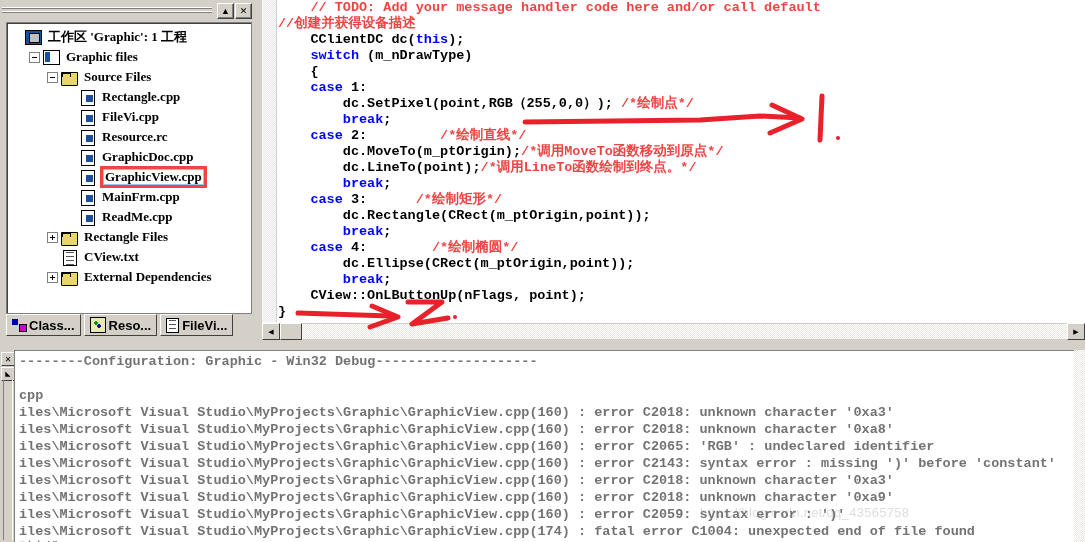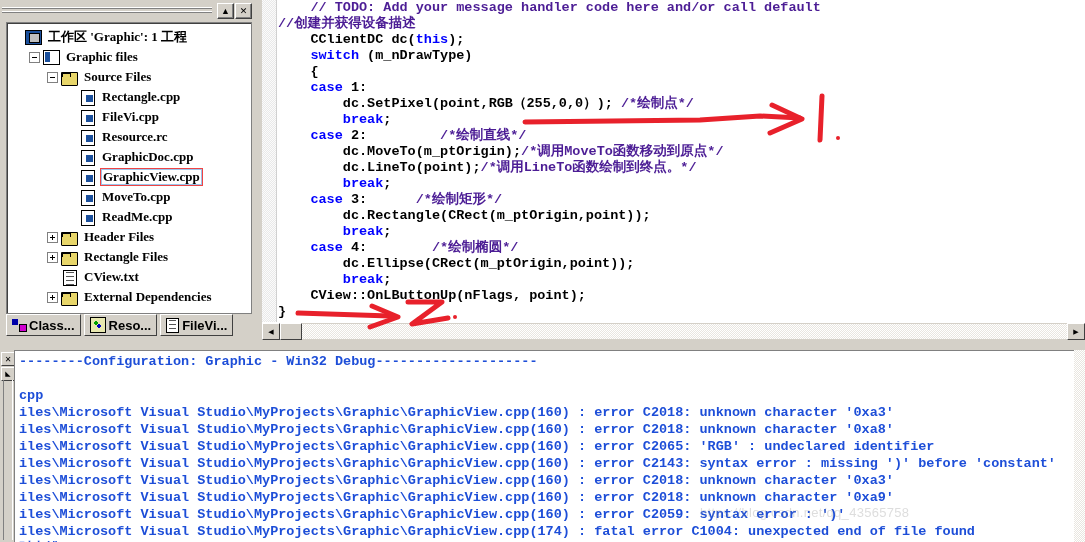"// TODO: Add your message" .c-com { color: #4c1d95 -> #ef4444 }
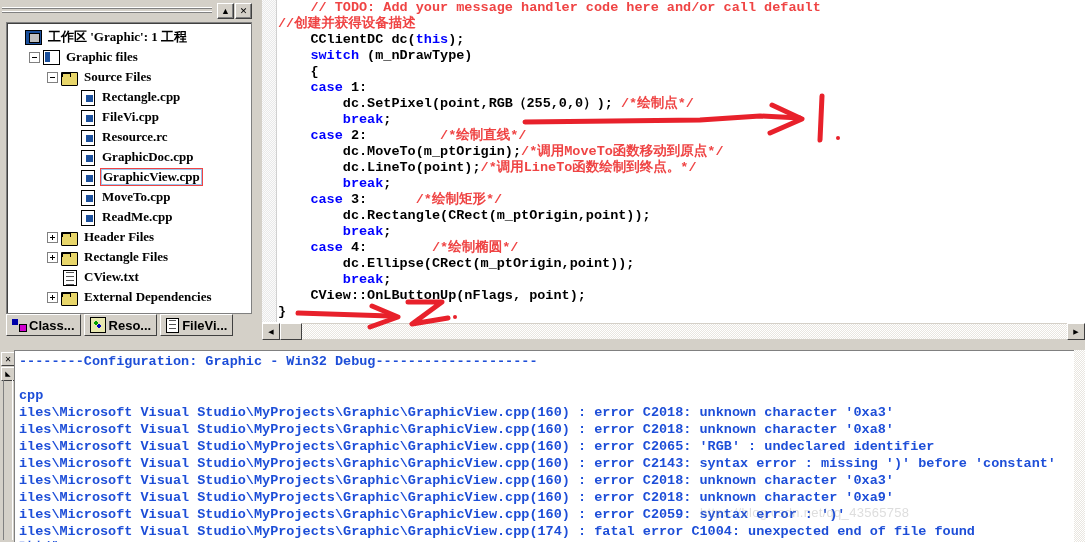"GraphicView.cpp" .t-row.selected .t-label { border: 1px solid #ef4444 -> 3px solid #ef4444 }
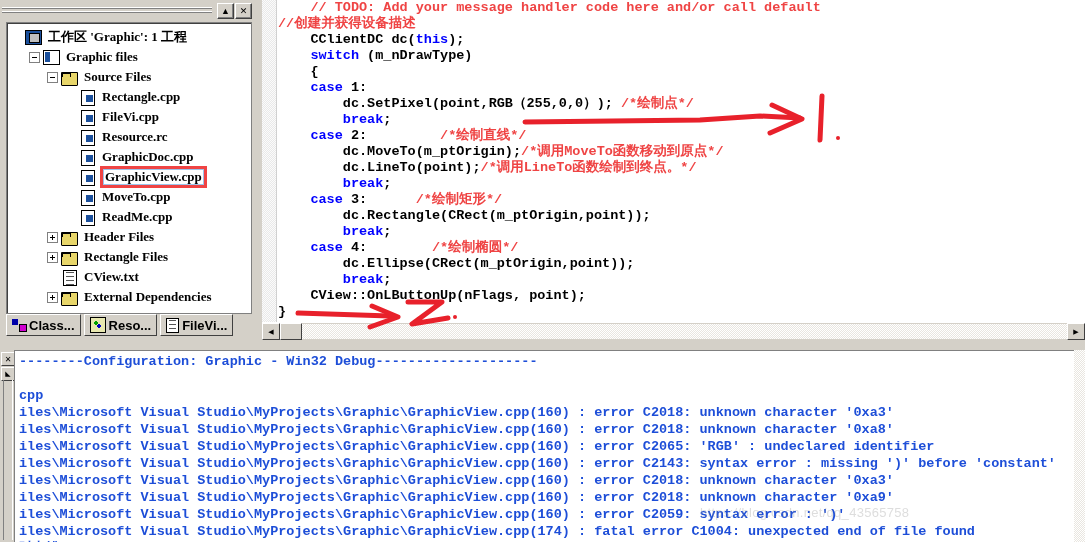"MoveTo.cpp" span.t-label { text: MoveTo.cpp -> MainFrm.cpp }
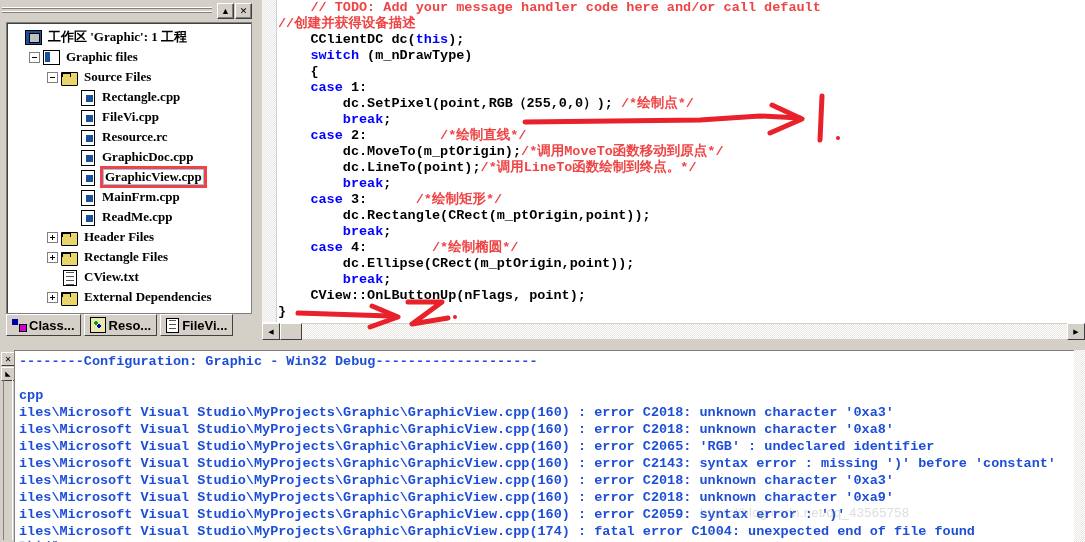"Header Files" div.t-row { html: <div> <span></span> <span></span> <span> <span></span> </span> <span>Header Files</span> </div> -> none }
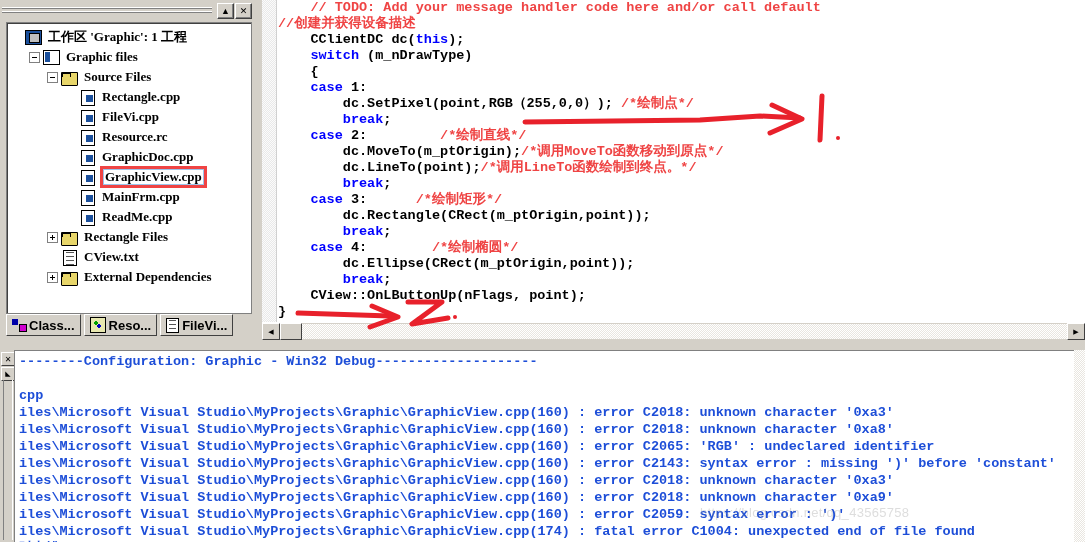"--------Configuration: Graphic - Win32" .out-text { color: #1d4ed8 -> #737373 }
